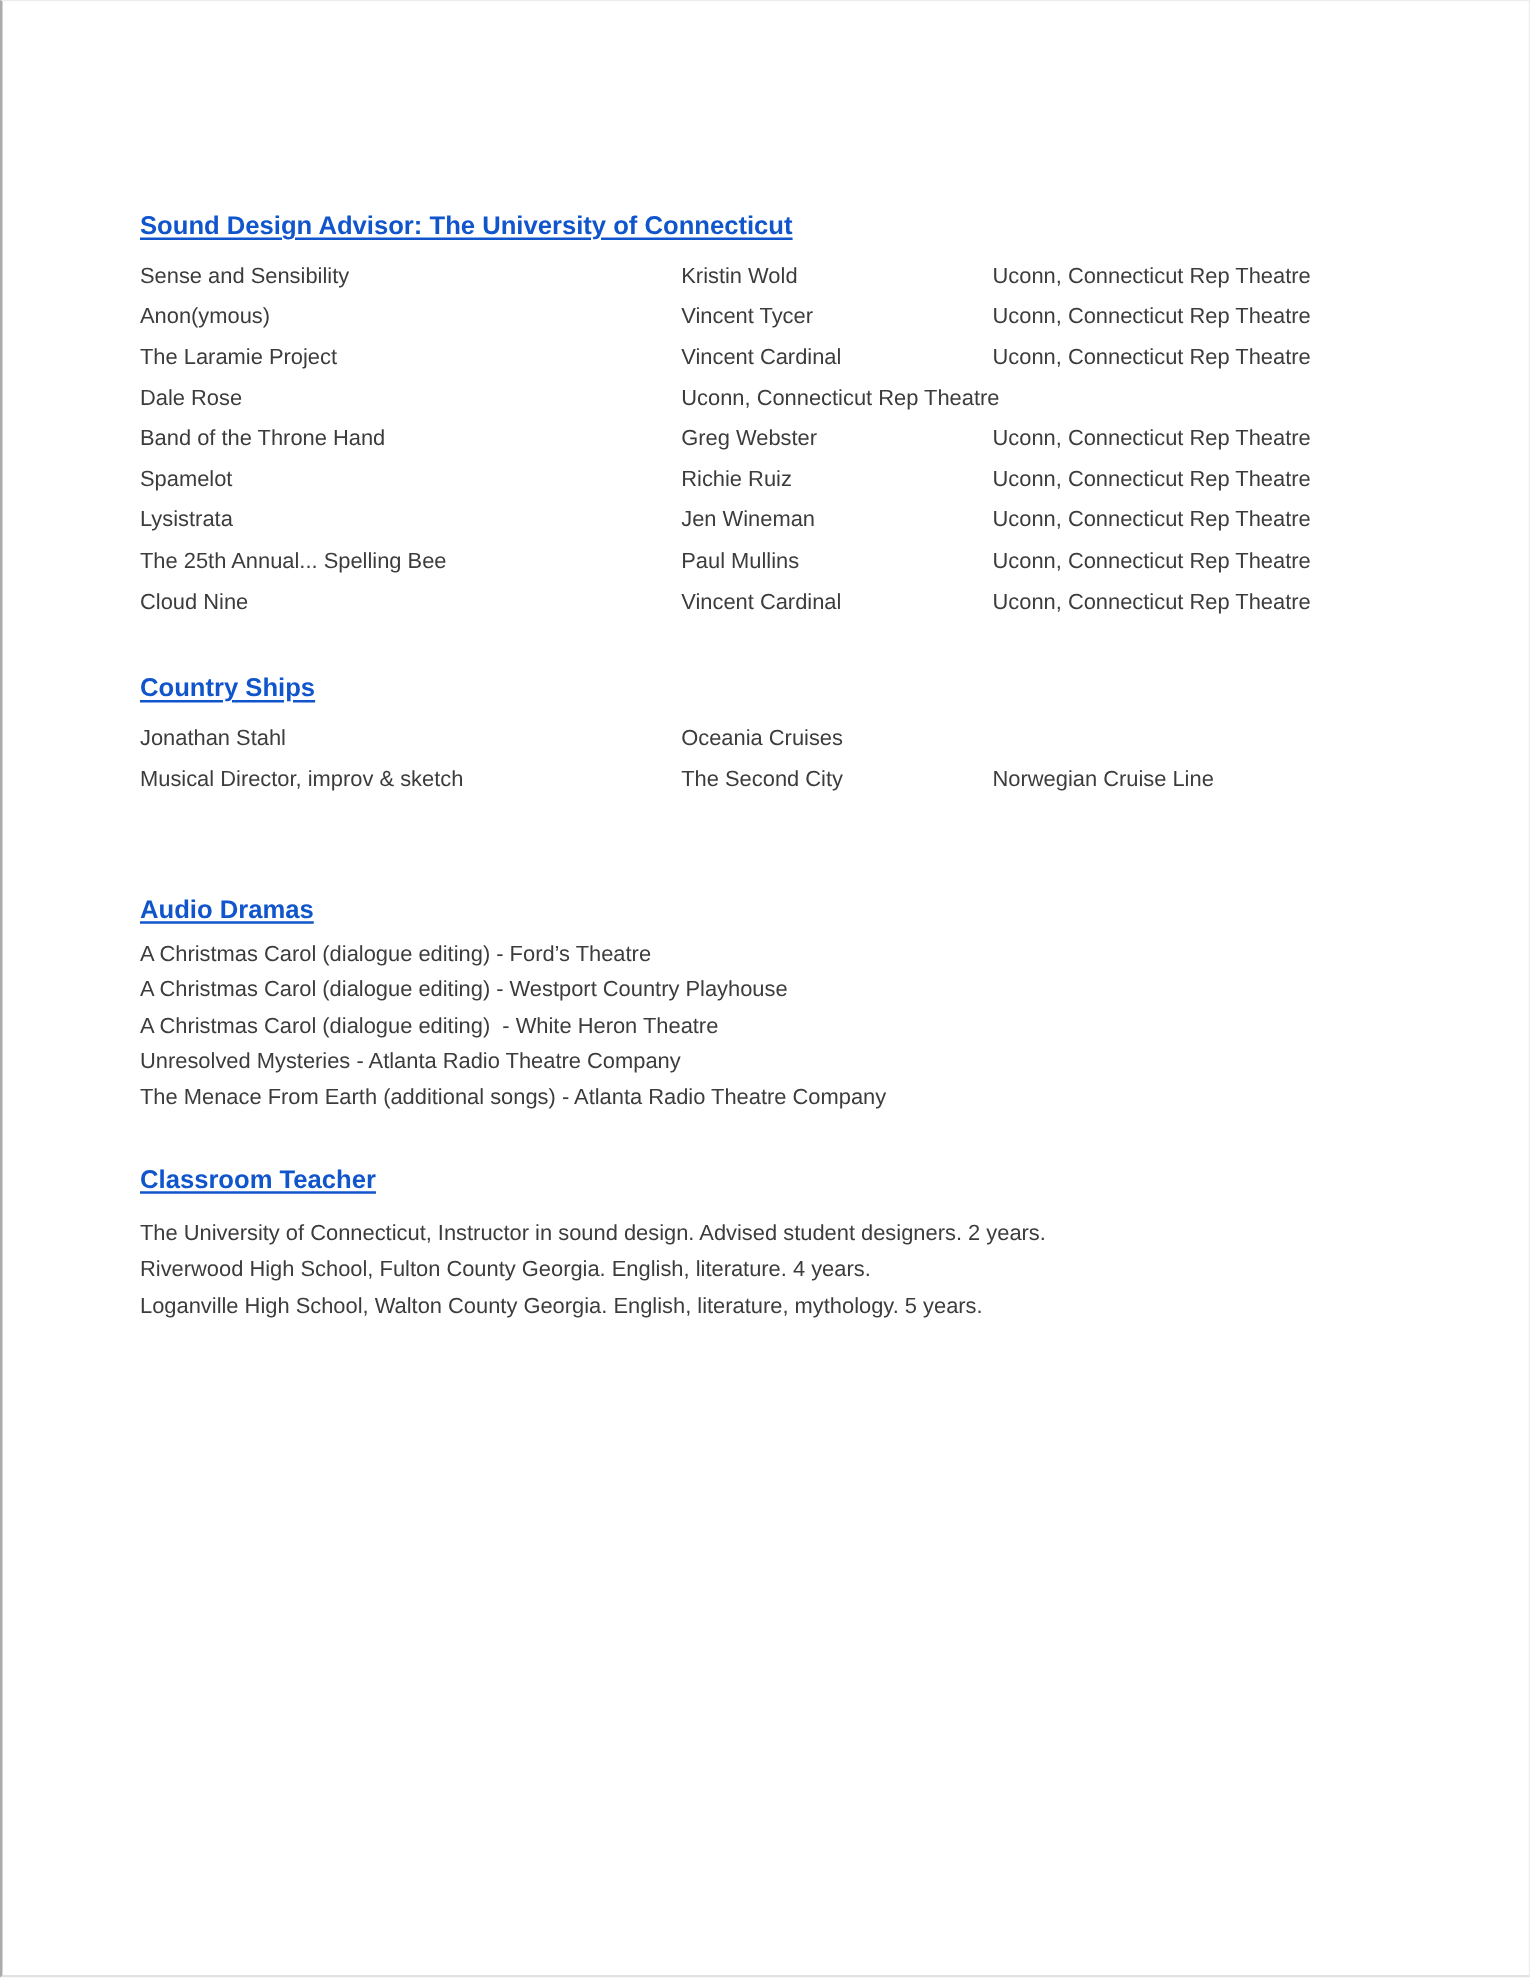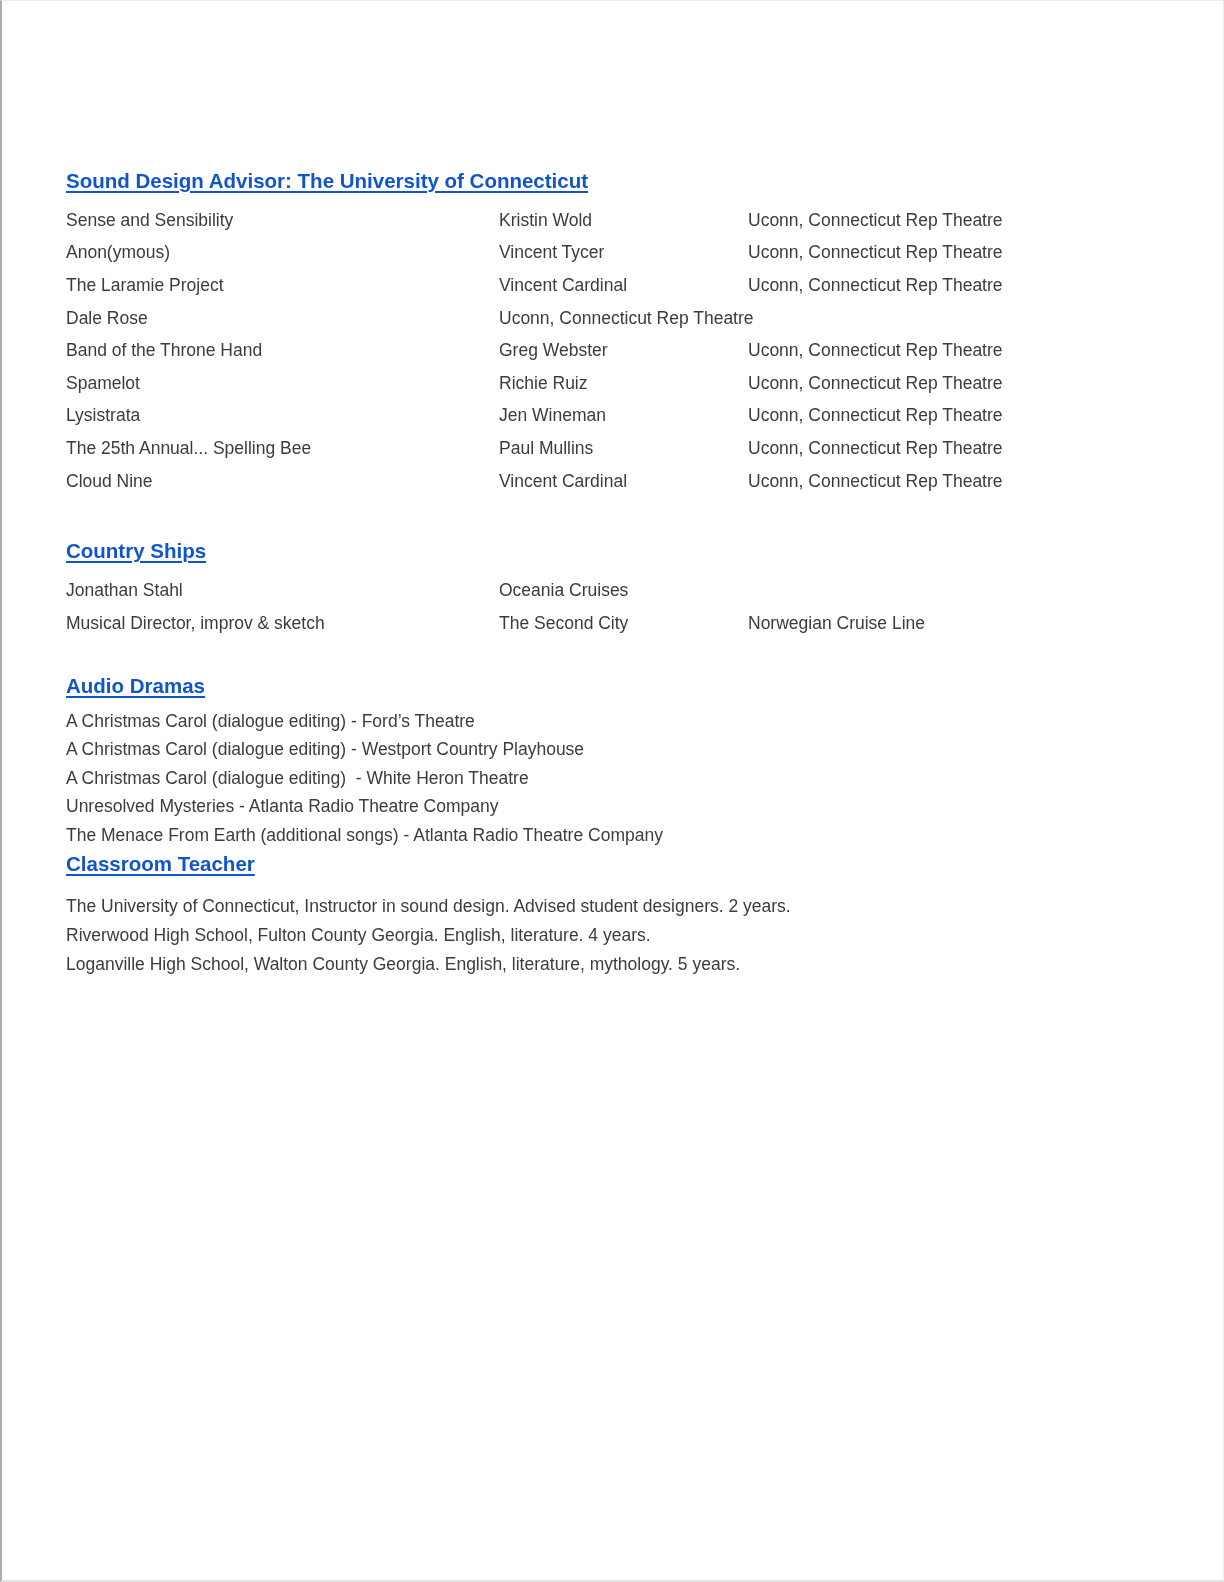"Sound Design Advisor: The University" .page { padding: 166px 100px 0 64px -> 166px 100px 0 110px }
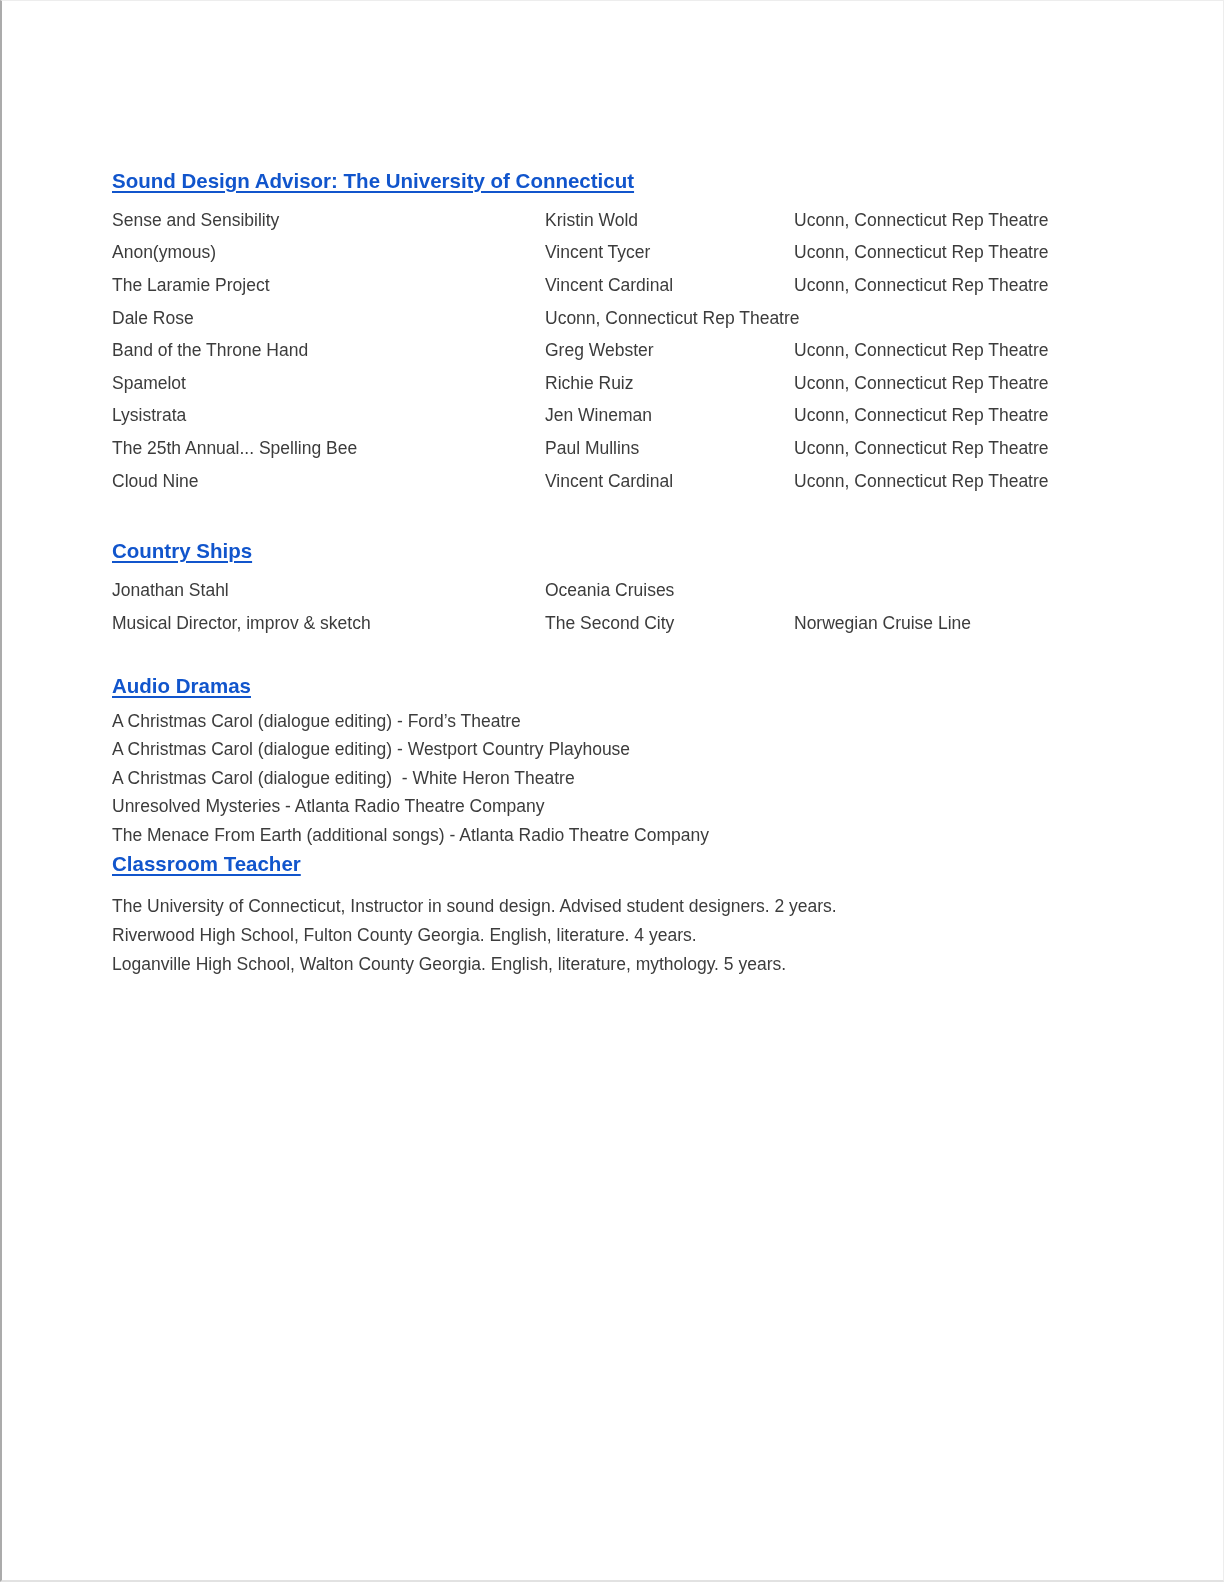"Audio Dramas" .section-audio { margin-top: 32px -> 74px }
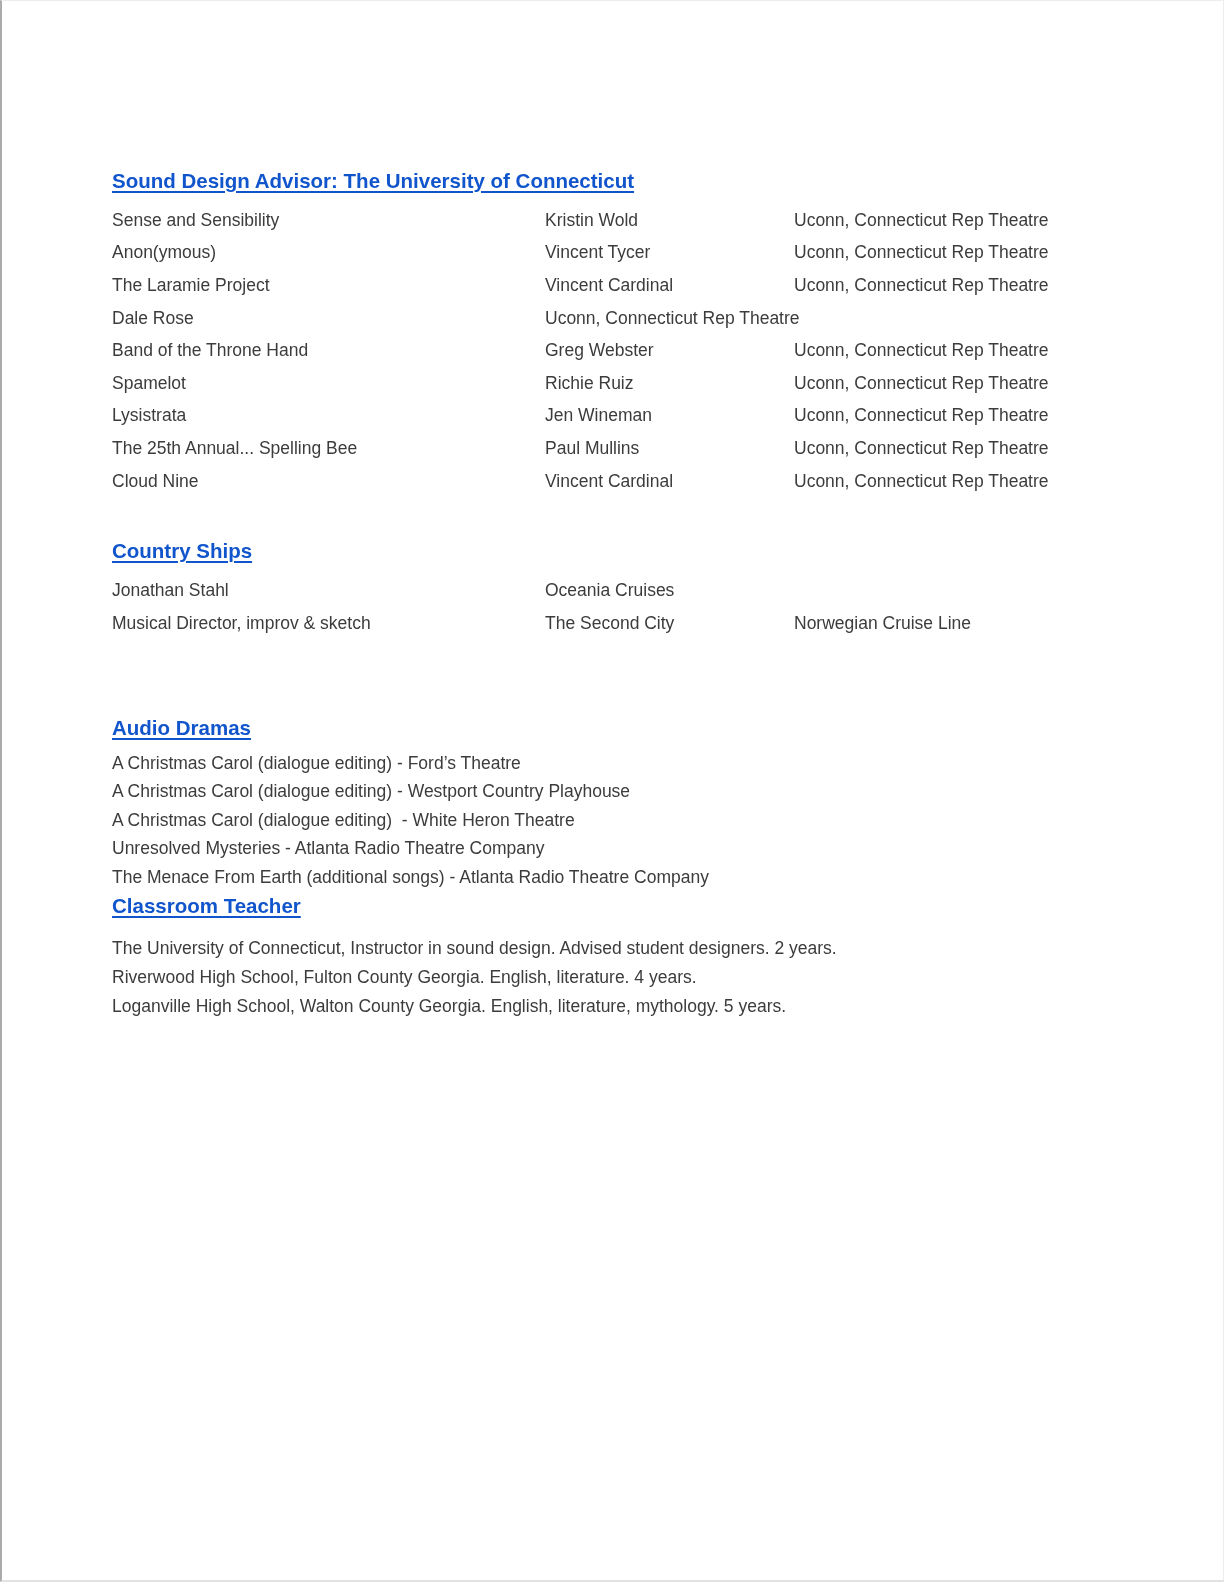"Classroom Teacher" .section-teach { margin-top: none -> 38px }
